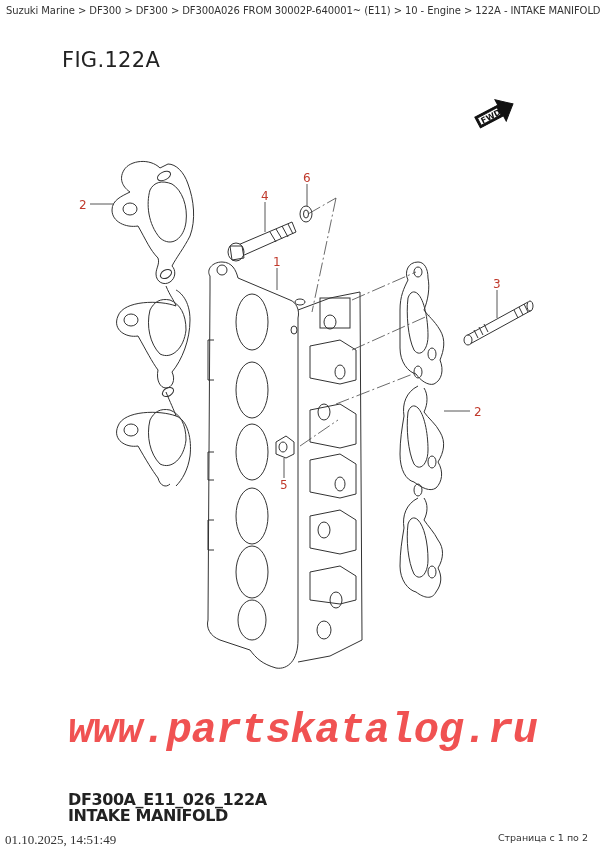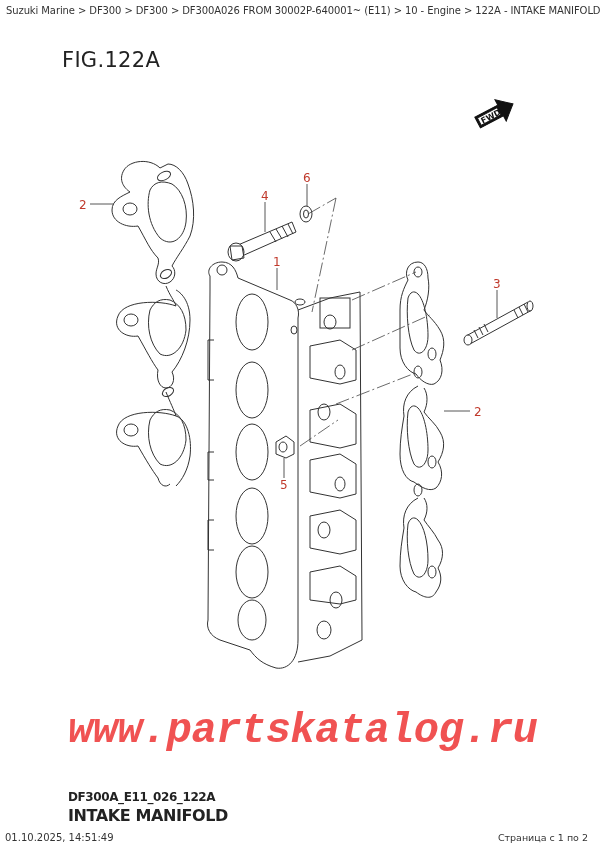"DF300A_E11_026_122A" .fig-code { font-size: 12px -> 16px }
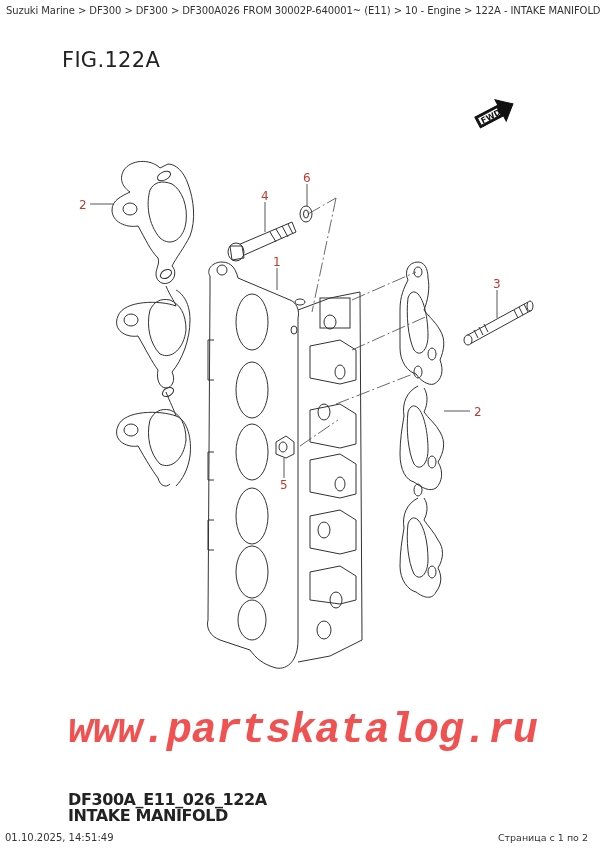"01.10.2025, 14:51:49" .footer-date { font-family: none -> Liberation Serif, serif; font-size: 10px -> 13px }
